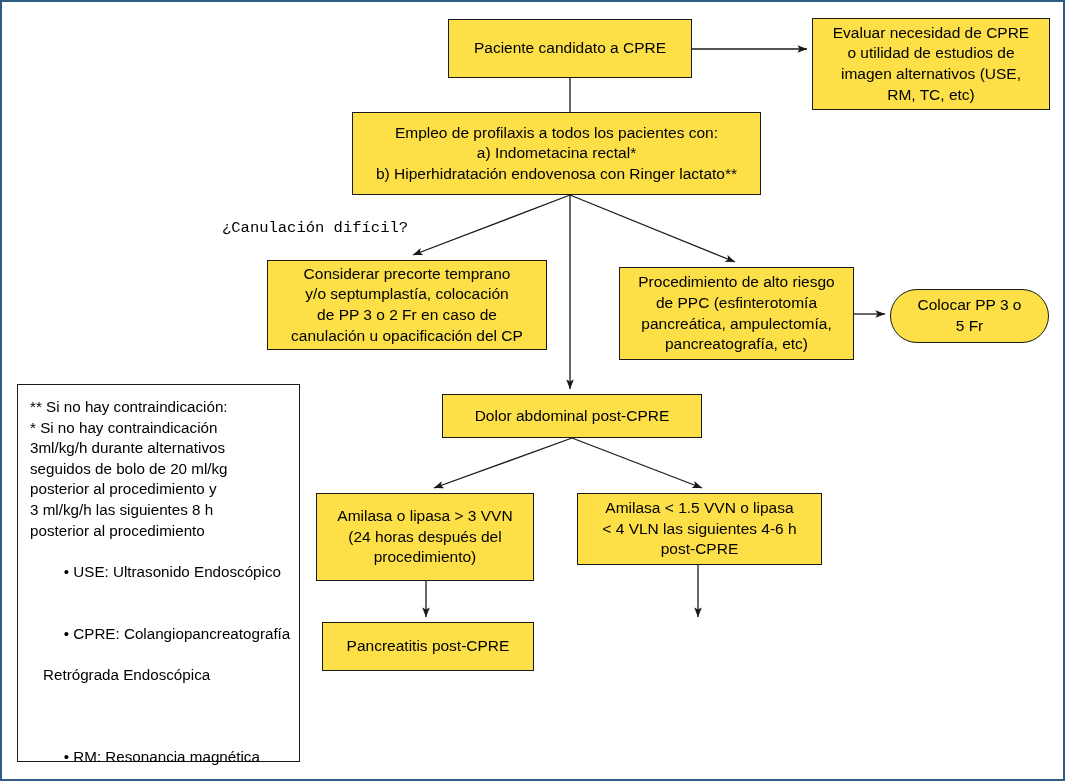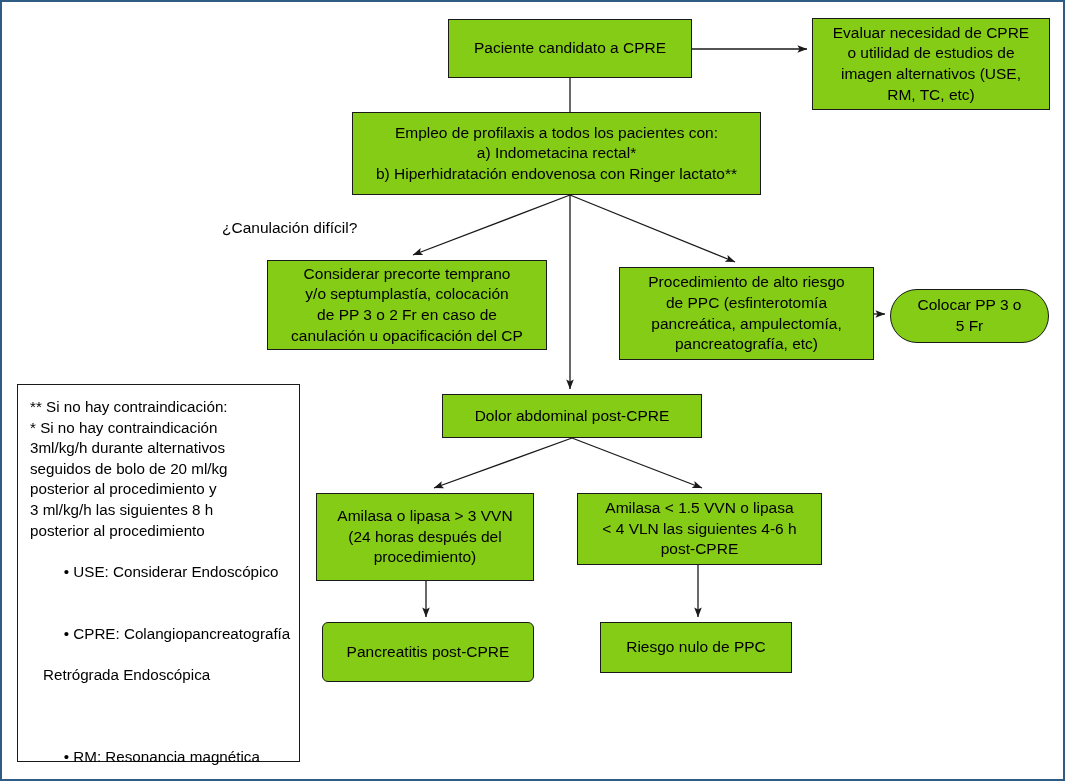"Evaluar necesidad de CPRE" .node { background: #84cc16 -> #fde047 }
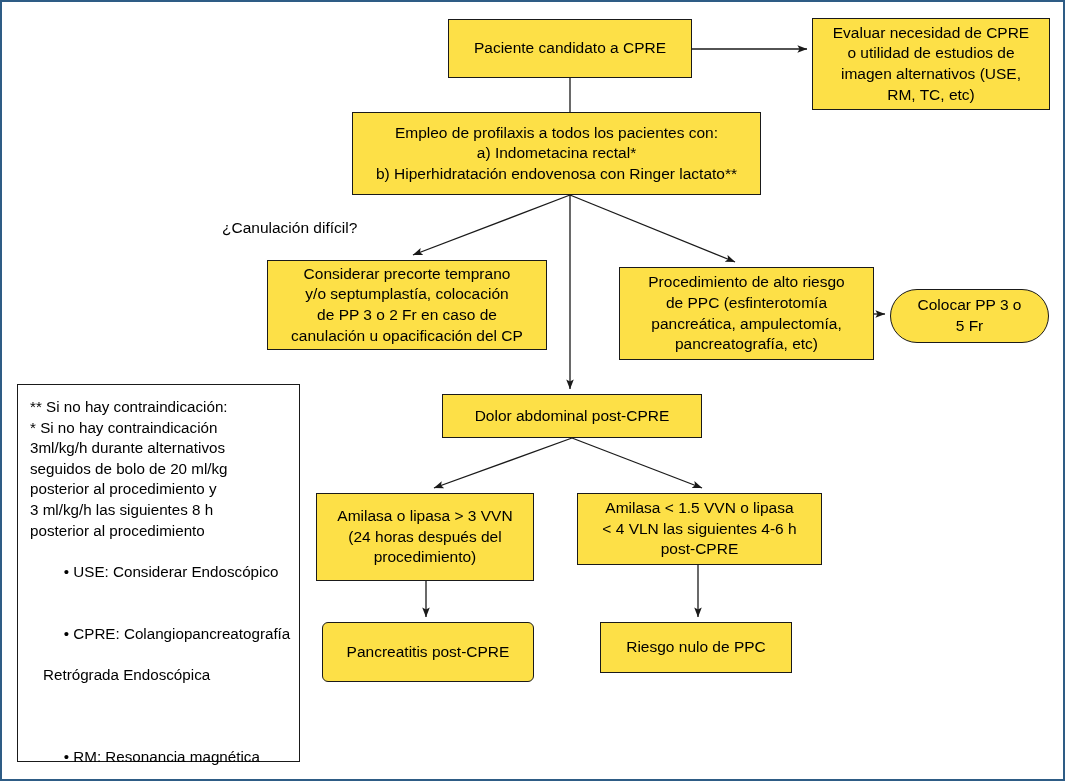"¿Canulación difícil?" div.plain-label { font-family: none -> Liberation Mono, monospace }
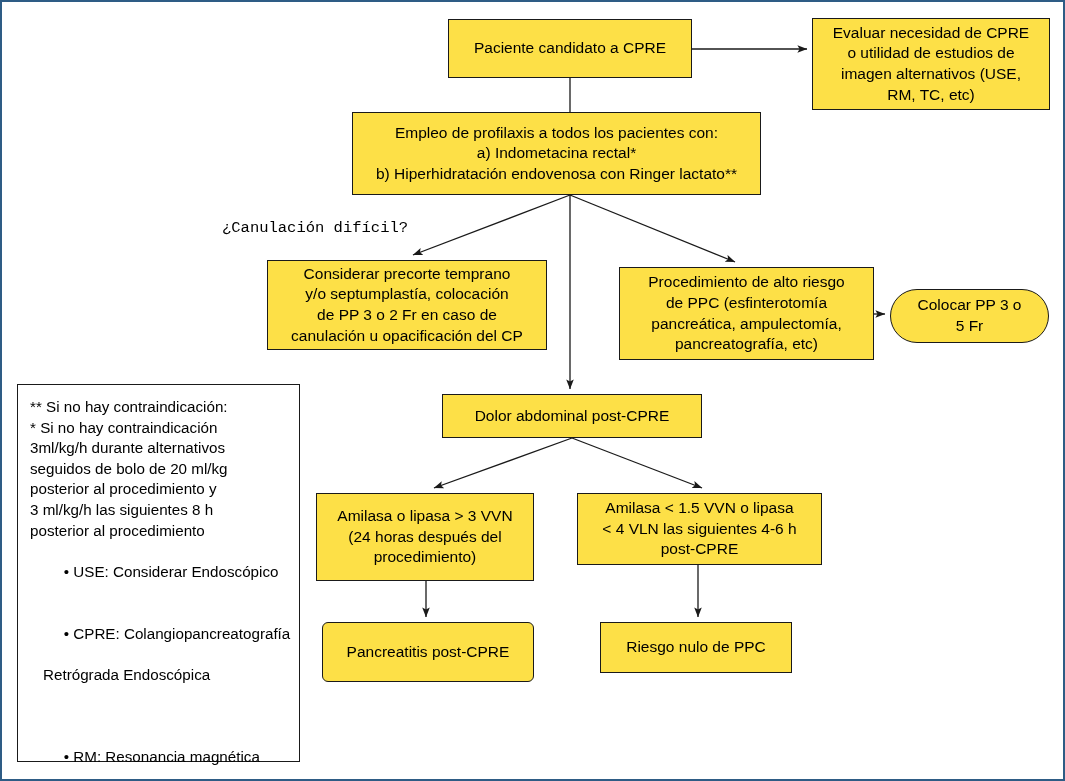"Procedimiento de alto riesgo" div.node { width: 255px -> 235px }
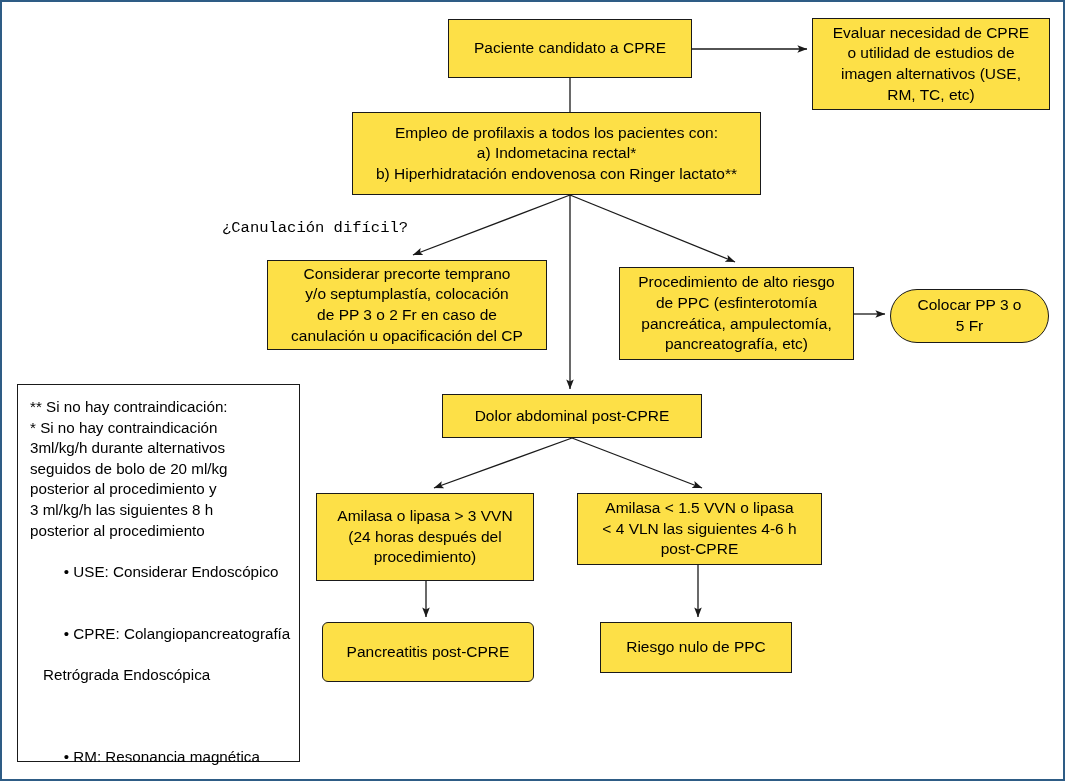"• USE: Considerar Endoscópico" span { text: Considerar -> Ultrasonido }
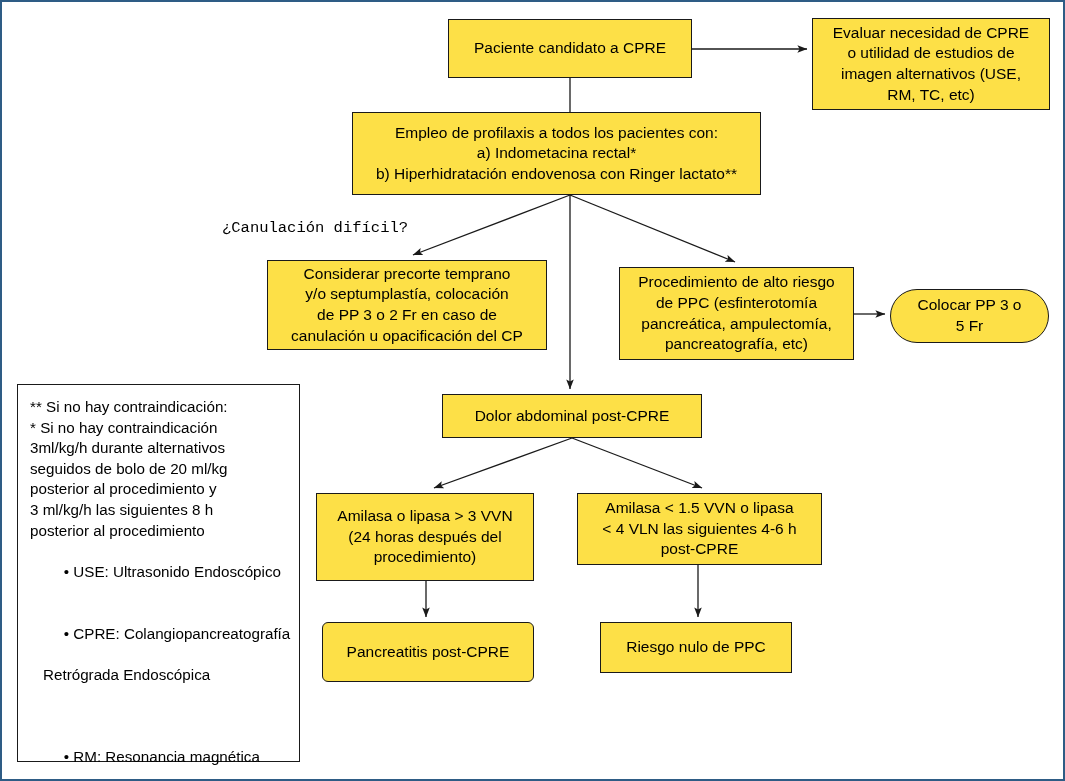"Pancreatitis post-CPRE" div.node { border-radius: 6px -> none; height: 60px -> 49px }
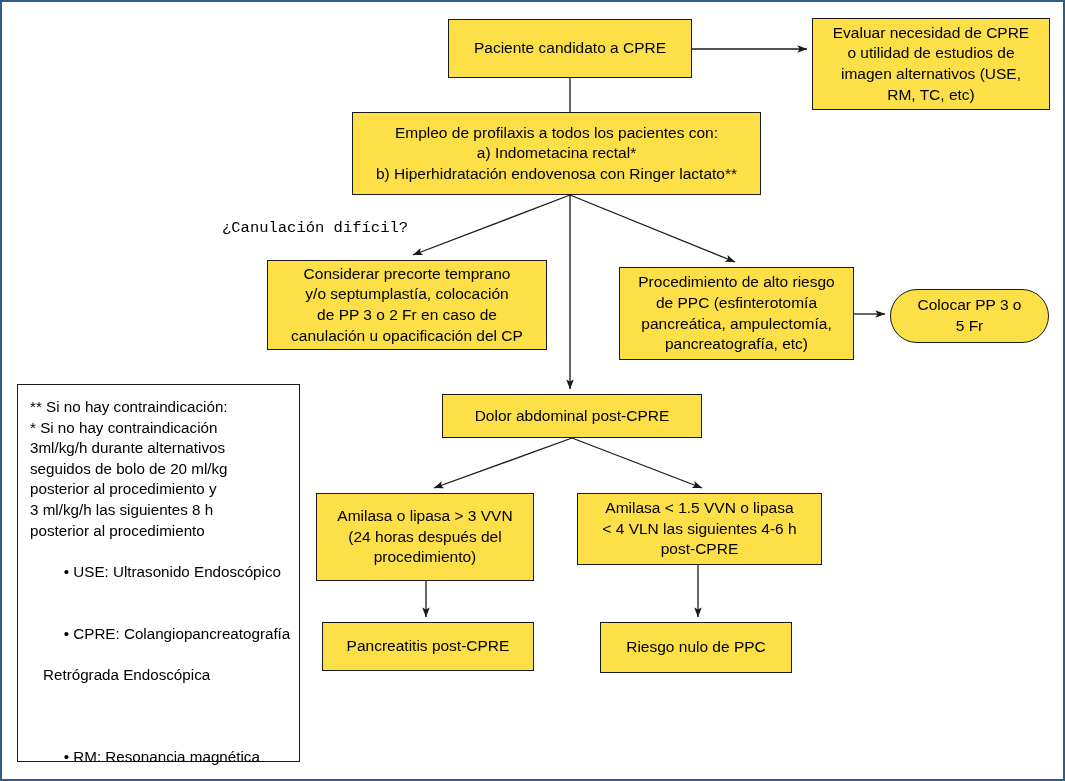"Riesgo nulo de PPC" div.node { html: <div>Riesgo nulo de PPC</div> -> none }
